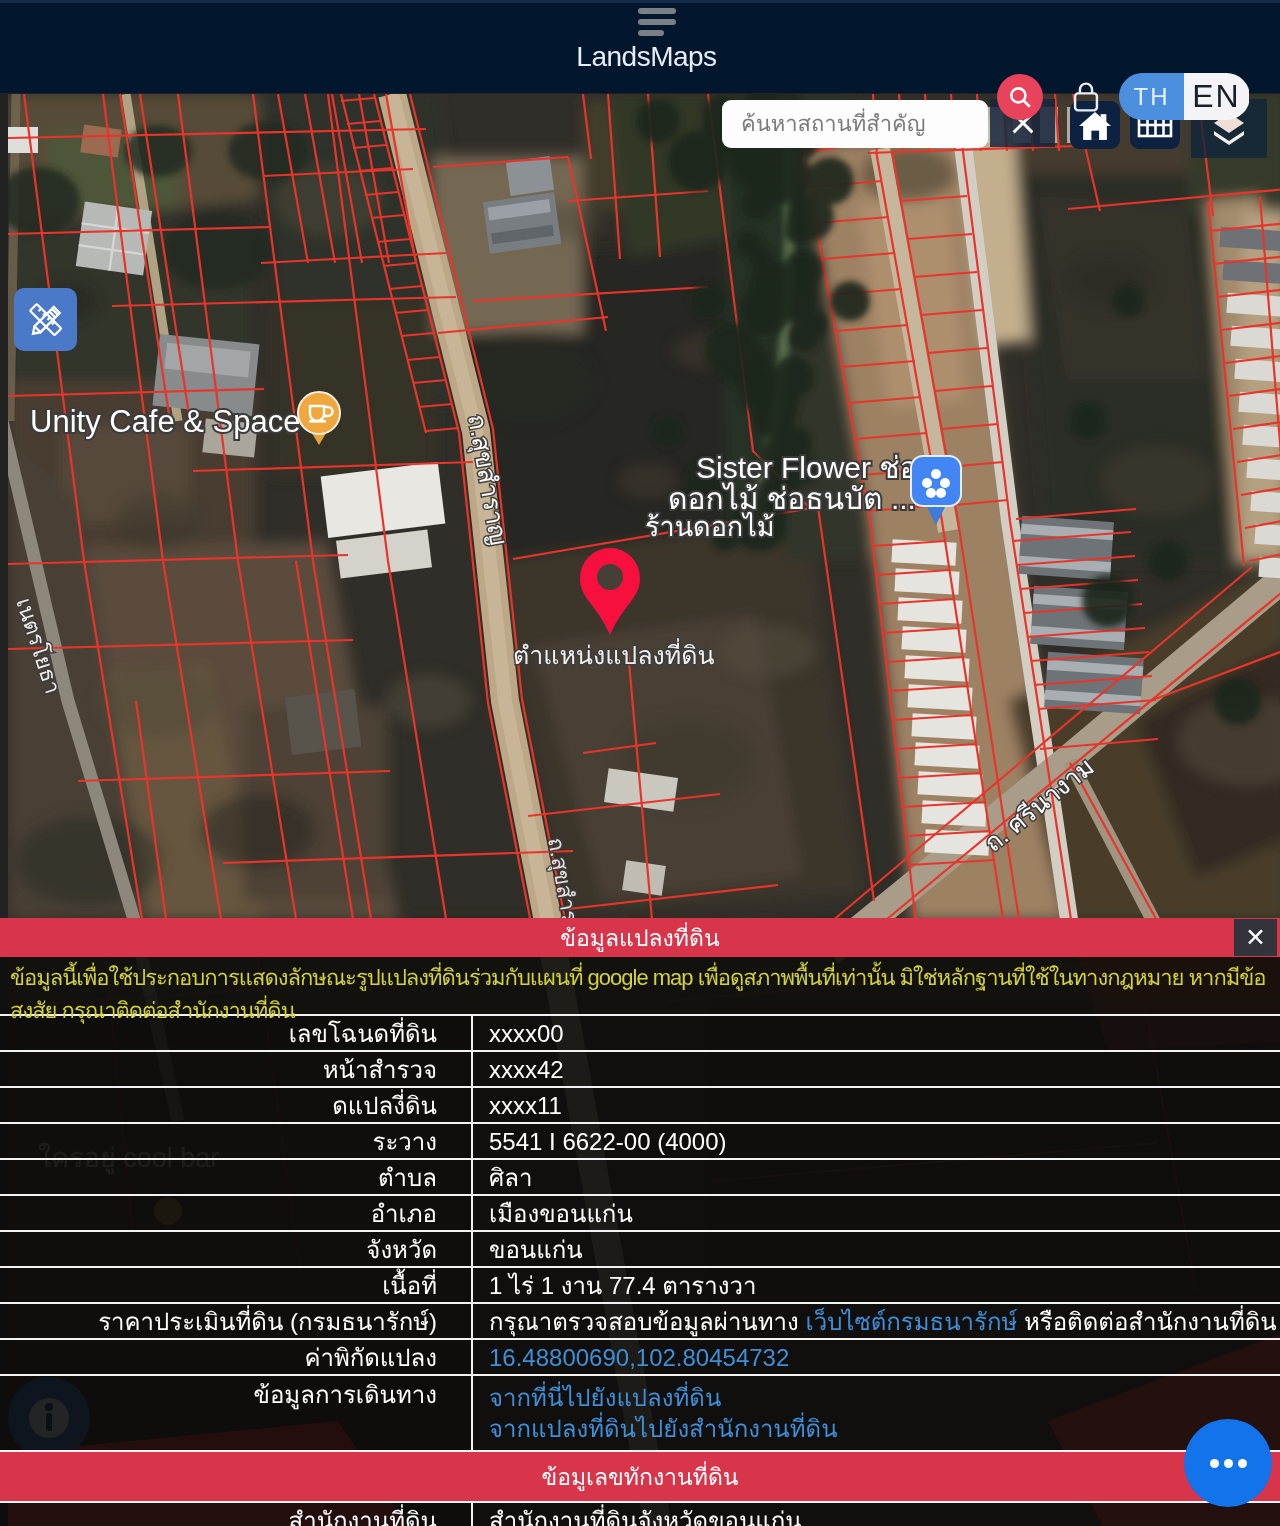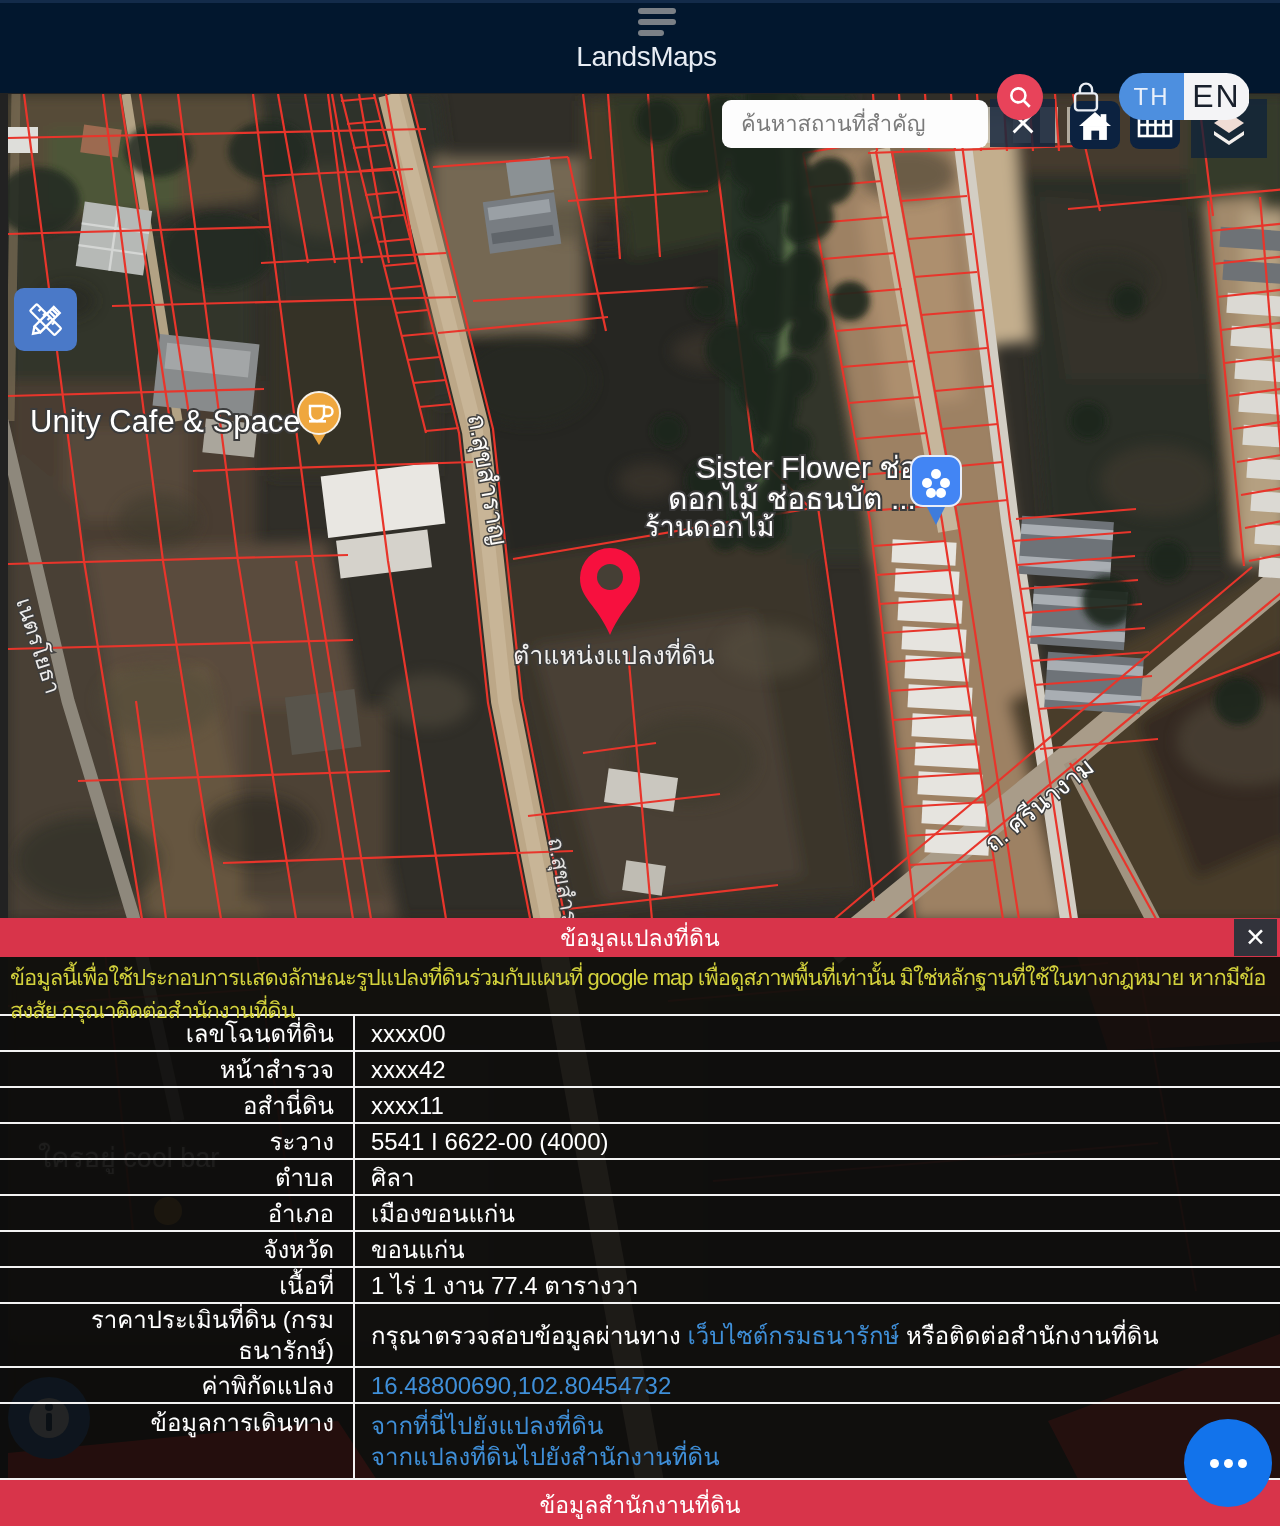"เลขโฉนดที่ดิน" table.info td.lbl { padding-right: 19px -> 34px; width: 354px -> 472px }
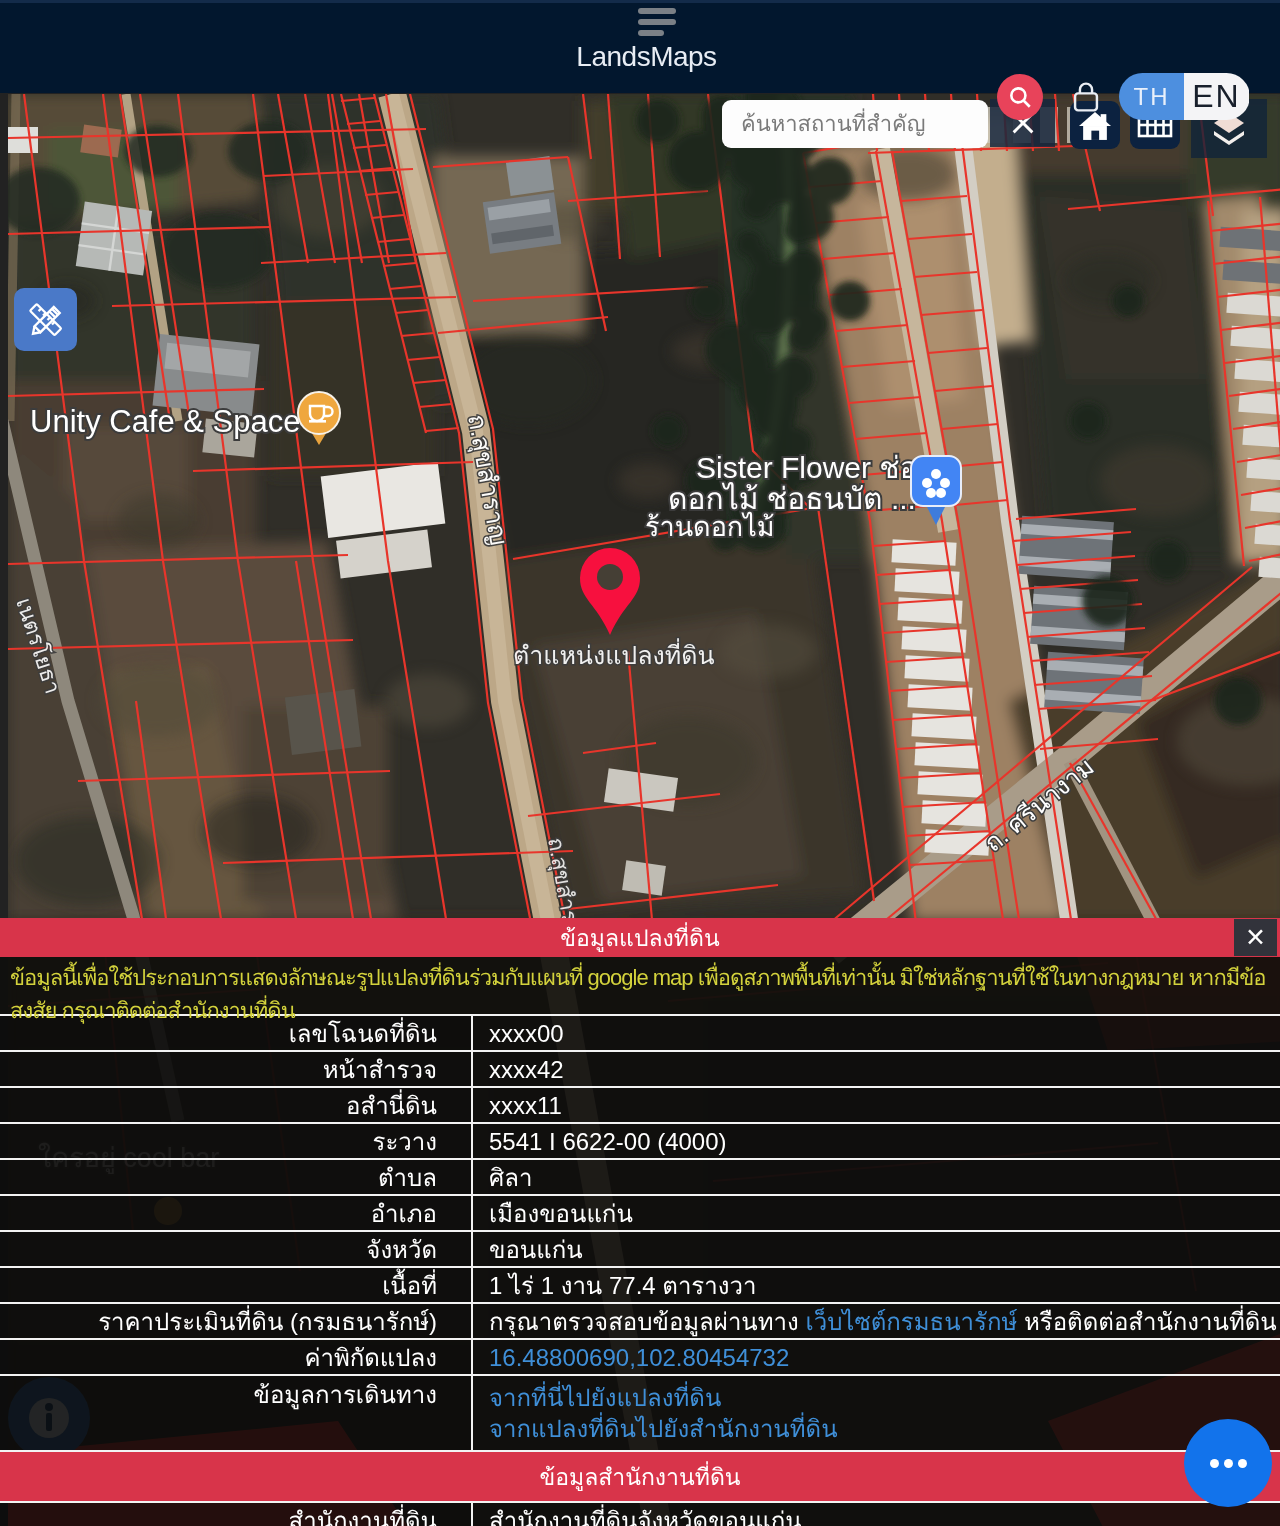"อสำนี่ดิน" td.lbl { text: อสำนี่ดิน -> ดแปลงี่ดิน }
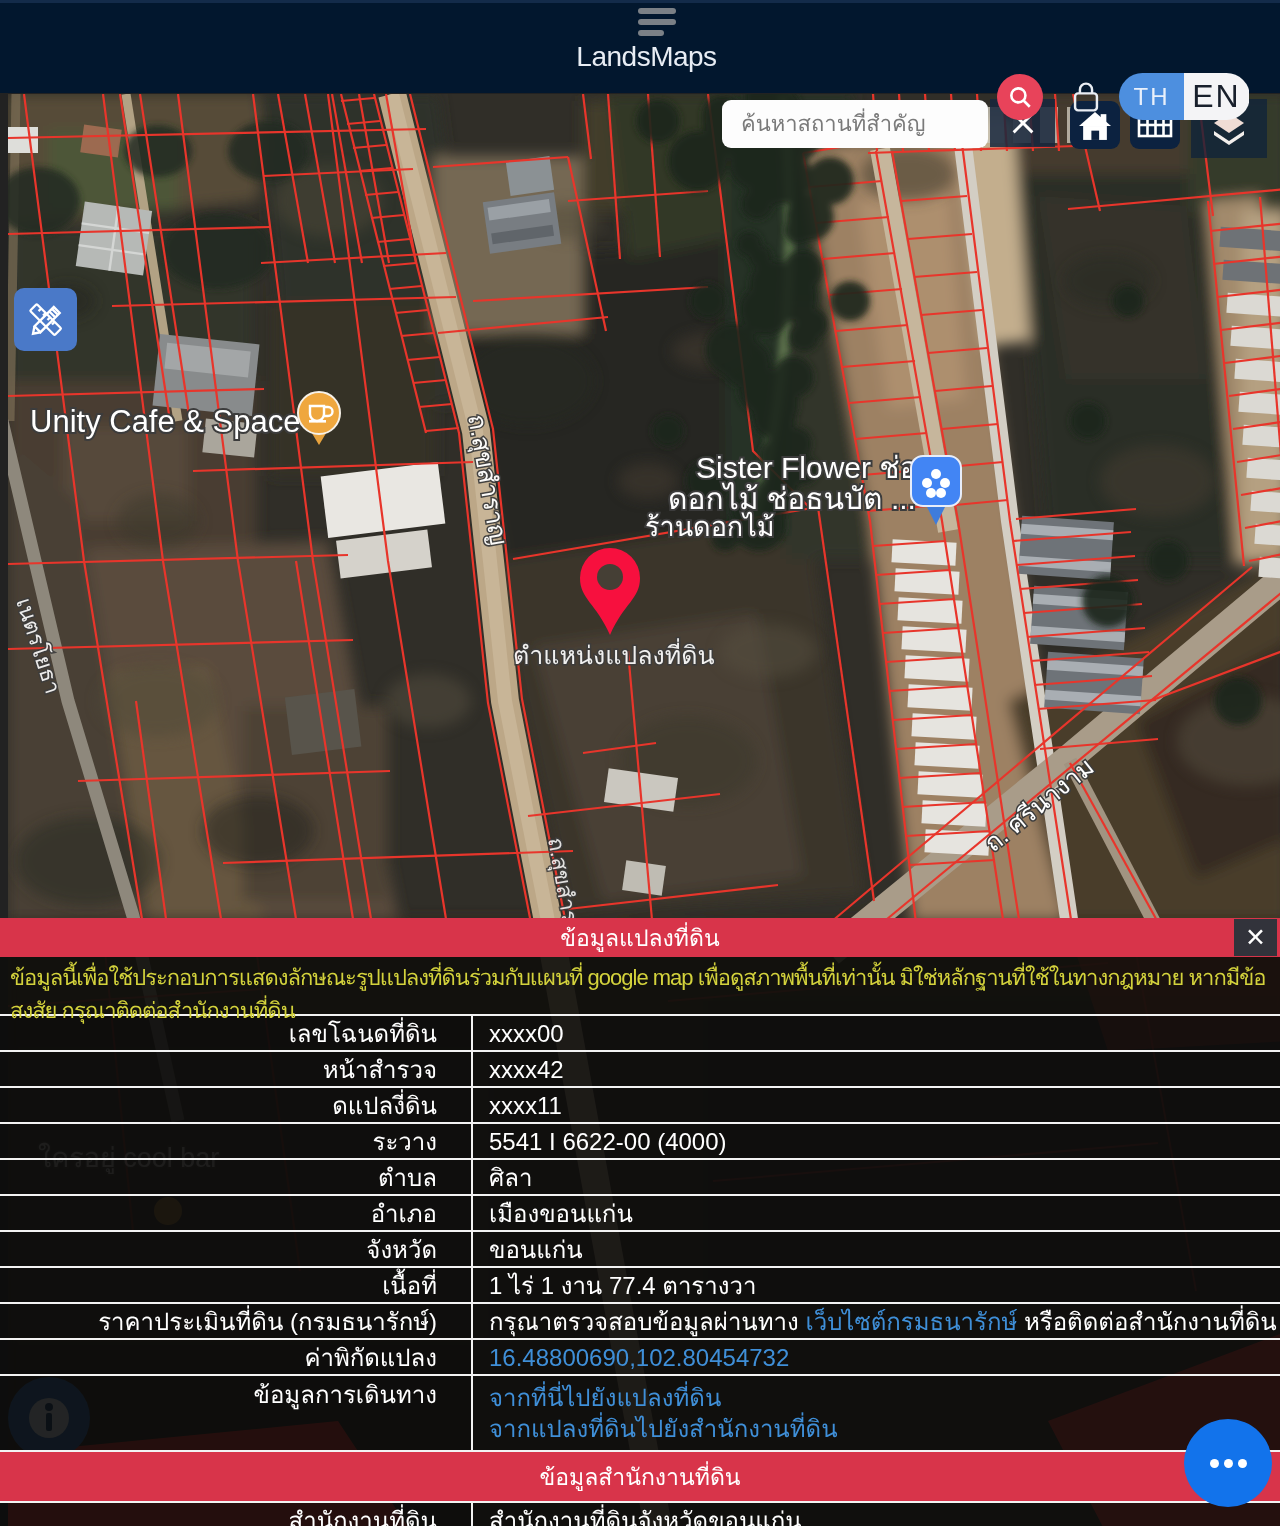"ข้อมูลสำนักงานที่ดิน" div.redbar2 { text: ข้อมูลสำนักงานที่ดิน -> ข้อมูเลขทักงานที่ดิน }
